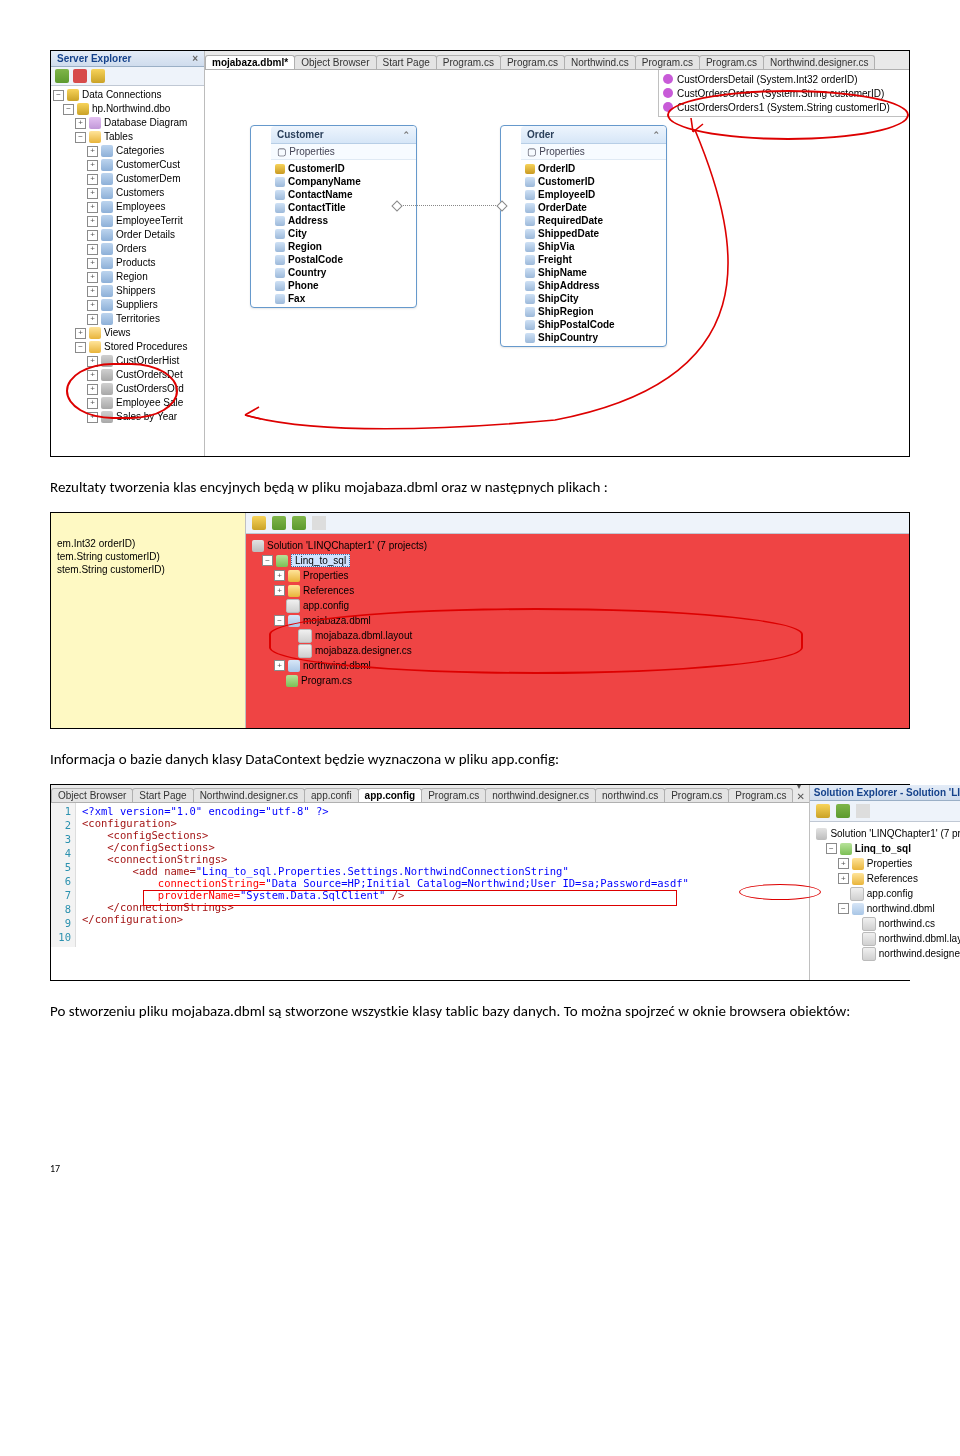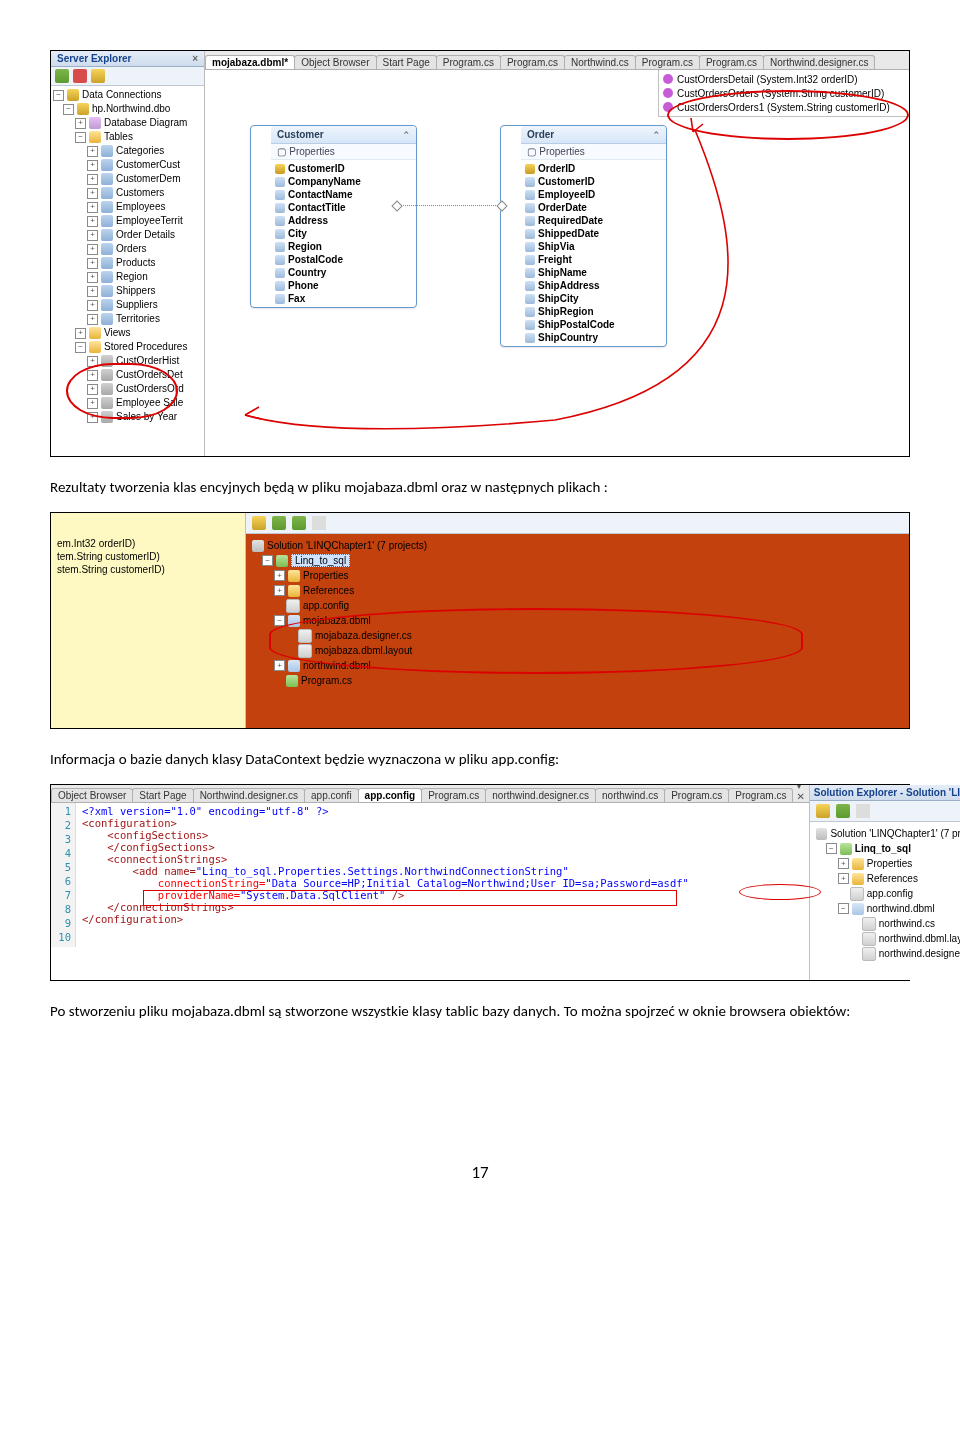"Solution 'LINQChapter1' (7 projects)" .fig2-right { background: #c2410c -> #ef4444 }
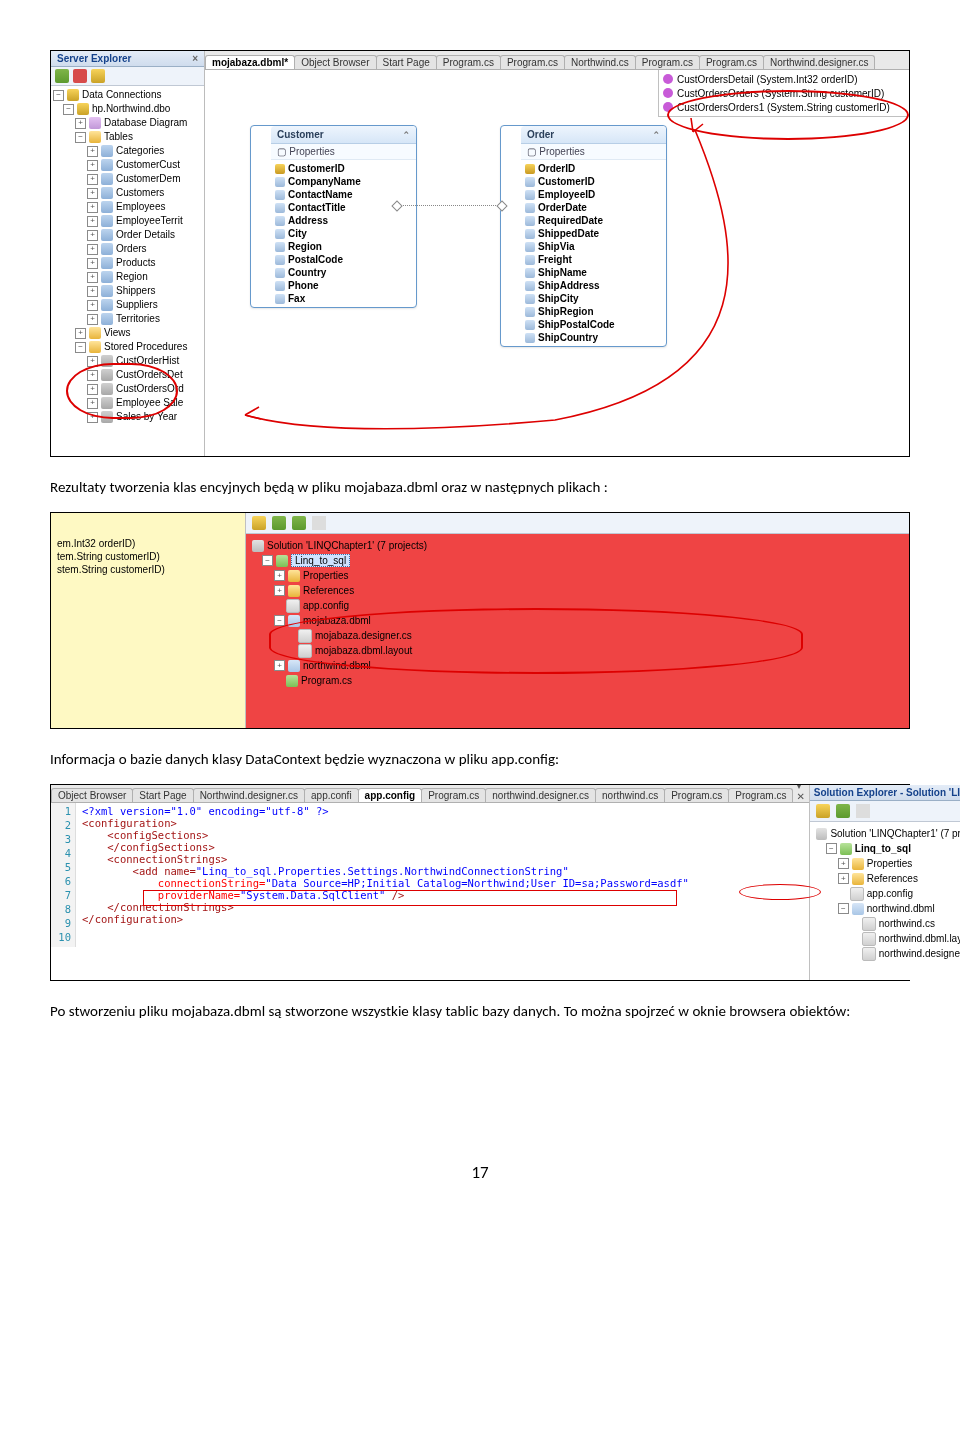"mojabaza.designer.cs" div.sol-row { order: before "mojabaza.dbml.layout" -> after "mojabaza.dbml.layout" }
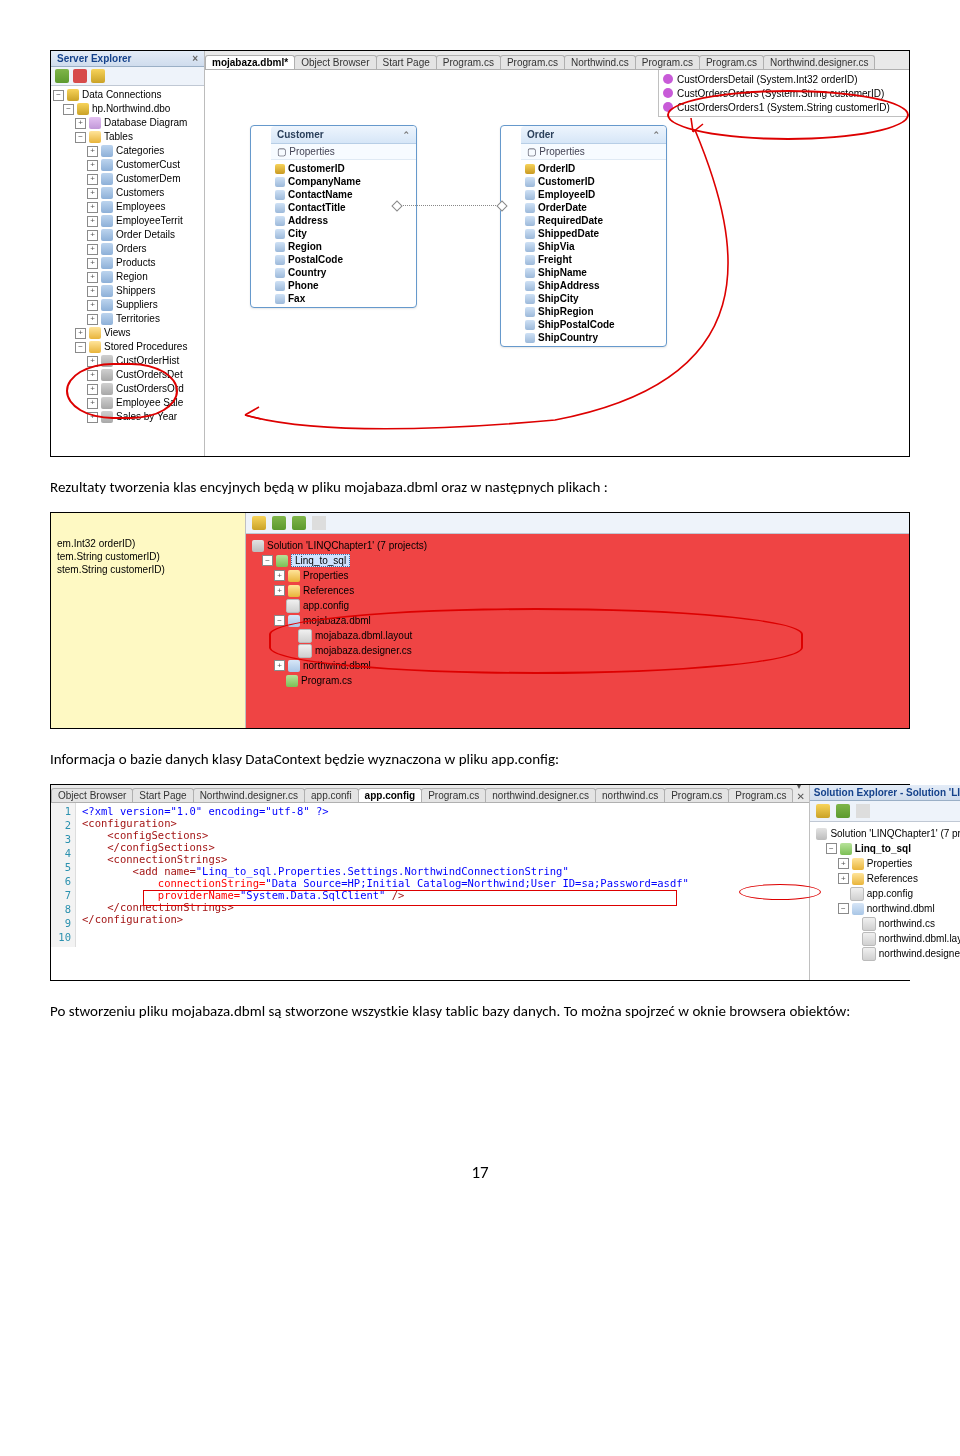"17" .page-num { font-size: 17px -> 10px; text-align: center -> left }
